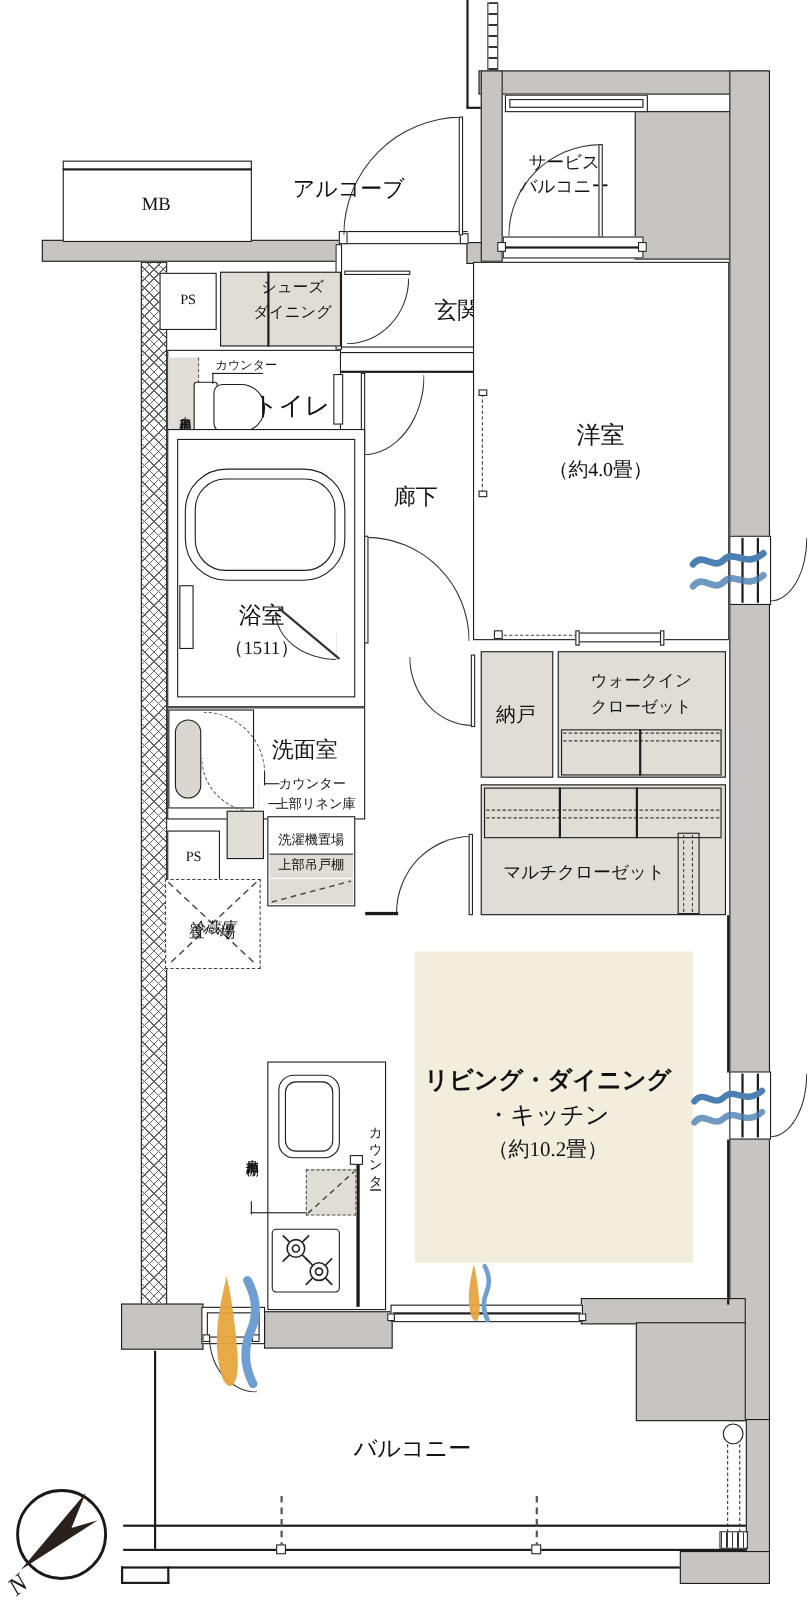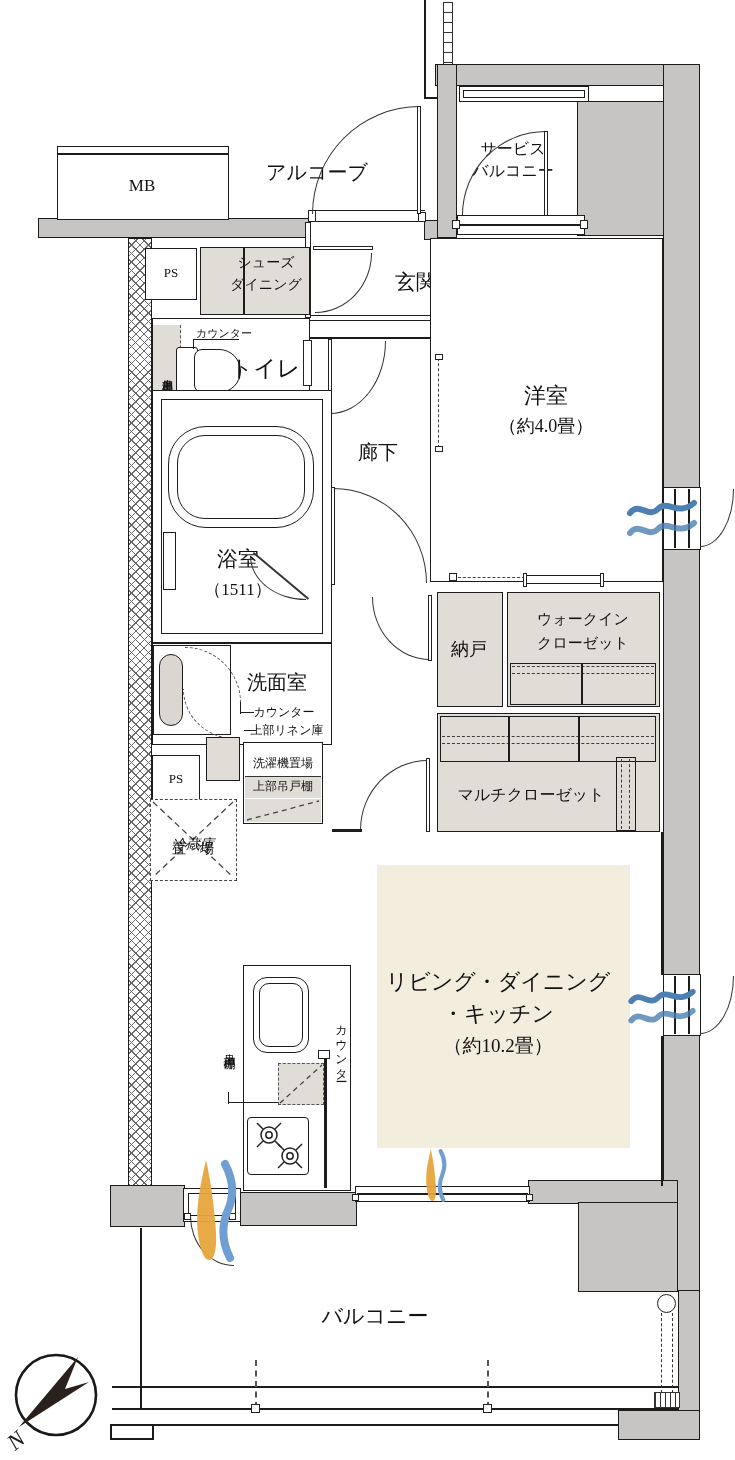"リビング・ダイニング" div.lbl { font-weight: none -> bold }
